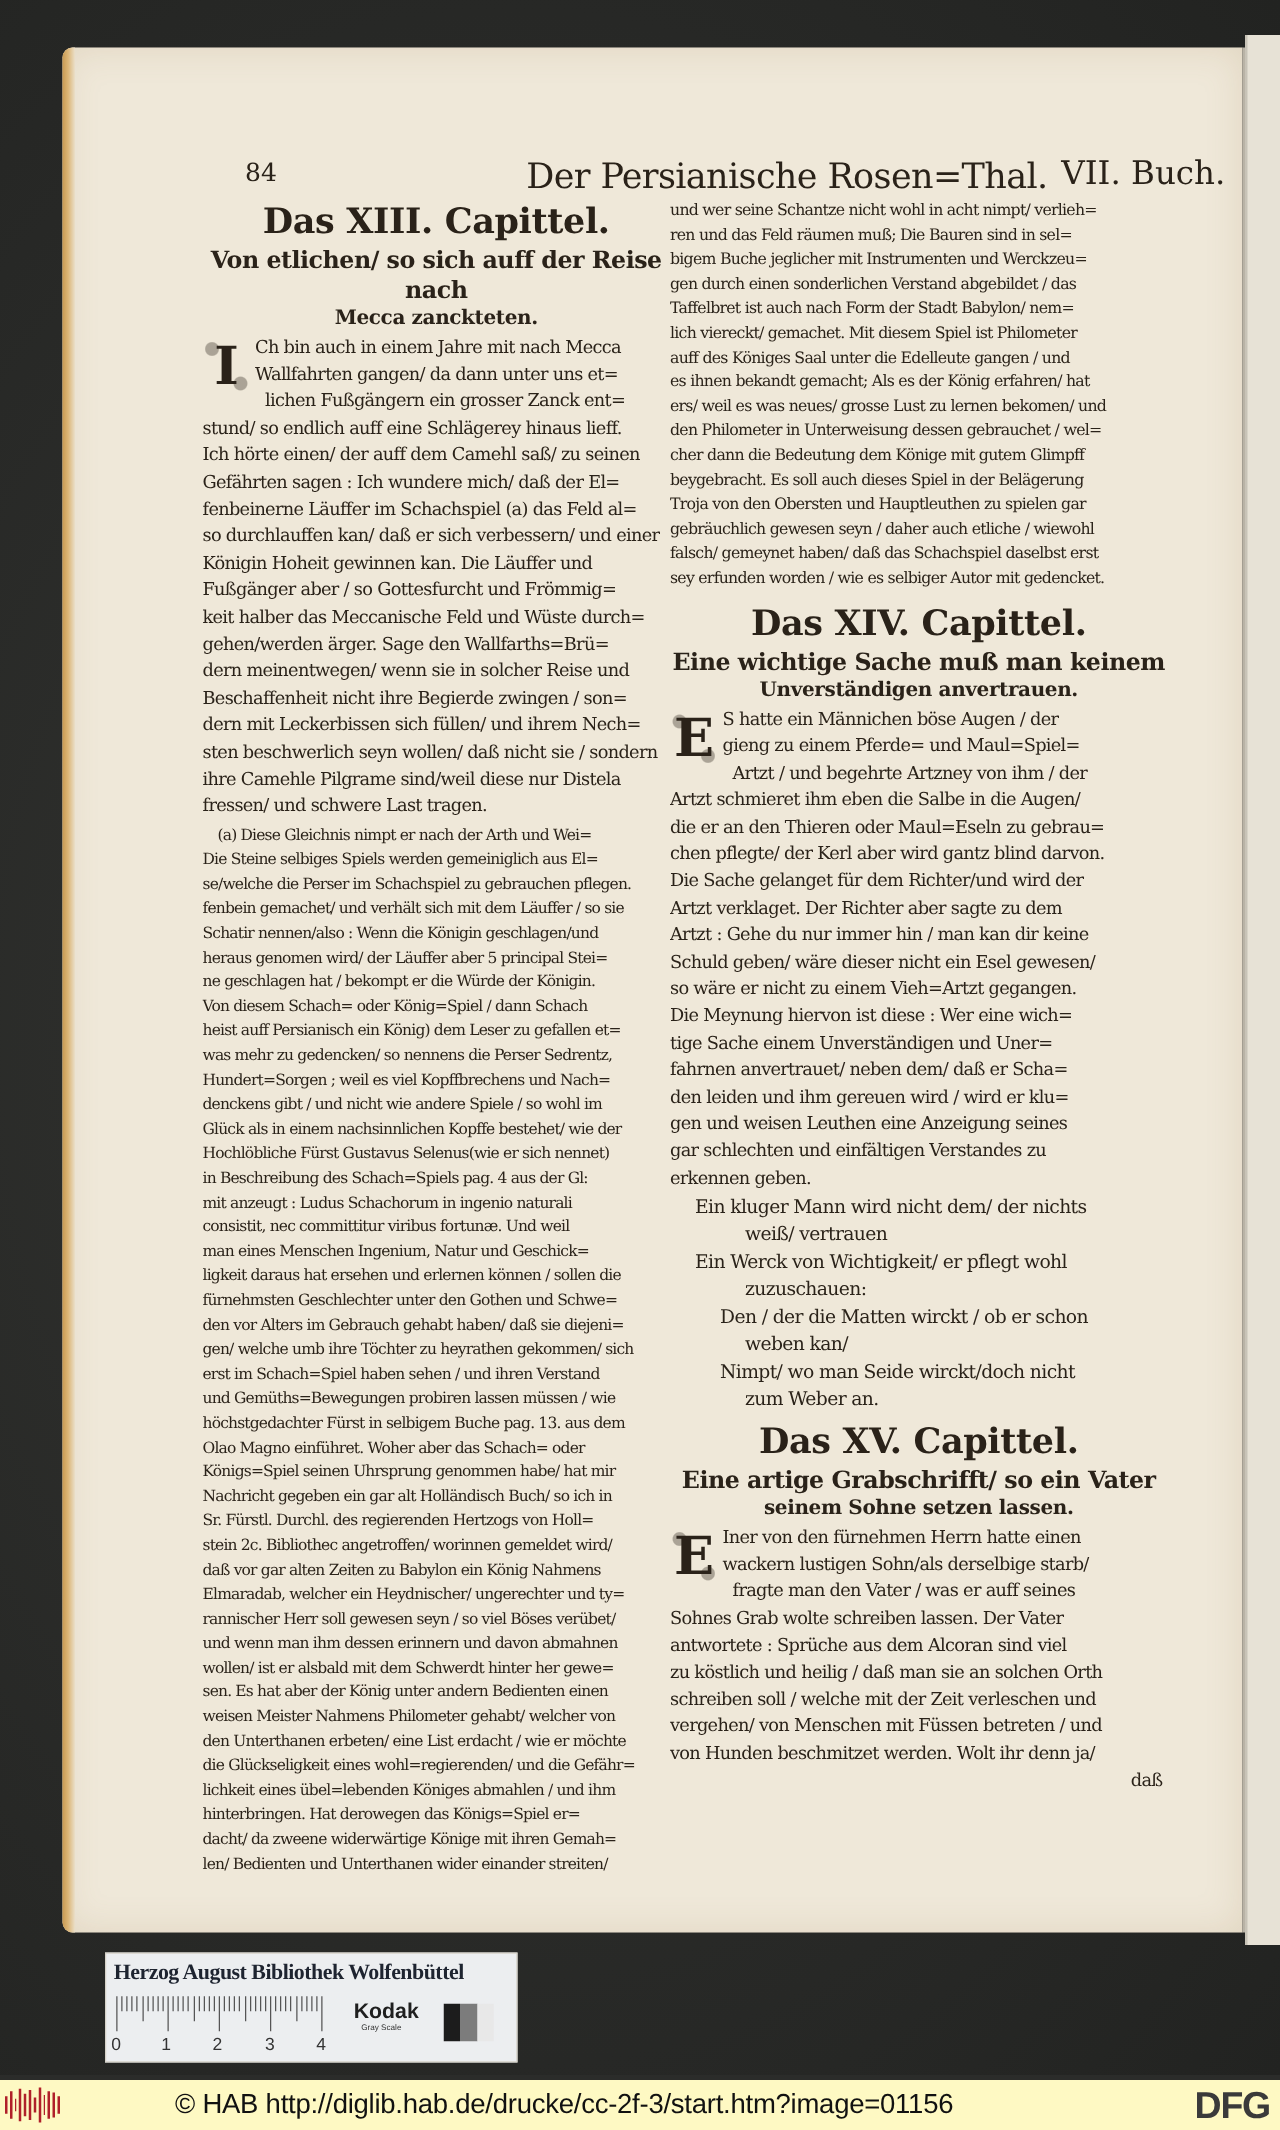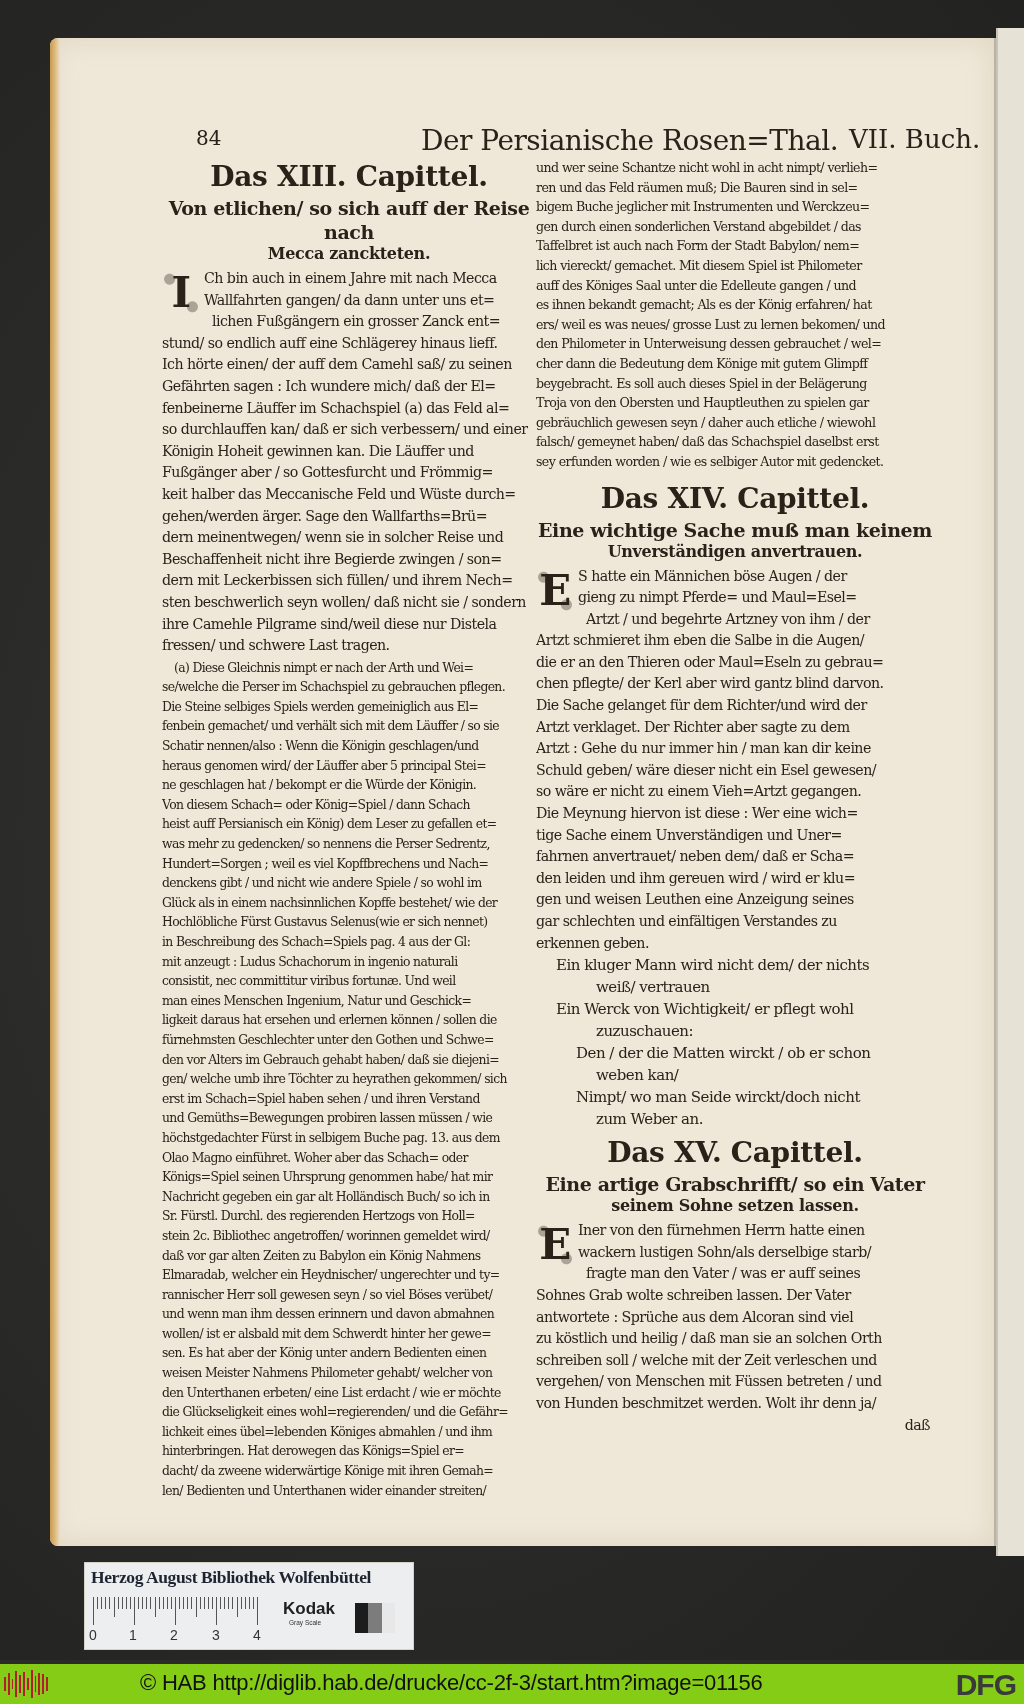"gieng zu nimpt Pferde= und" span.body-line { text: nimpt Pferde= und Maul=Esel -> einem Pferde= und Maul=Spiel }
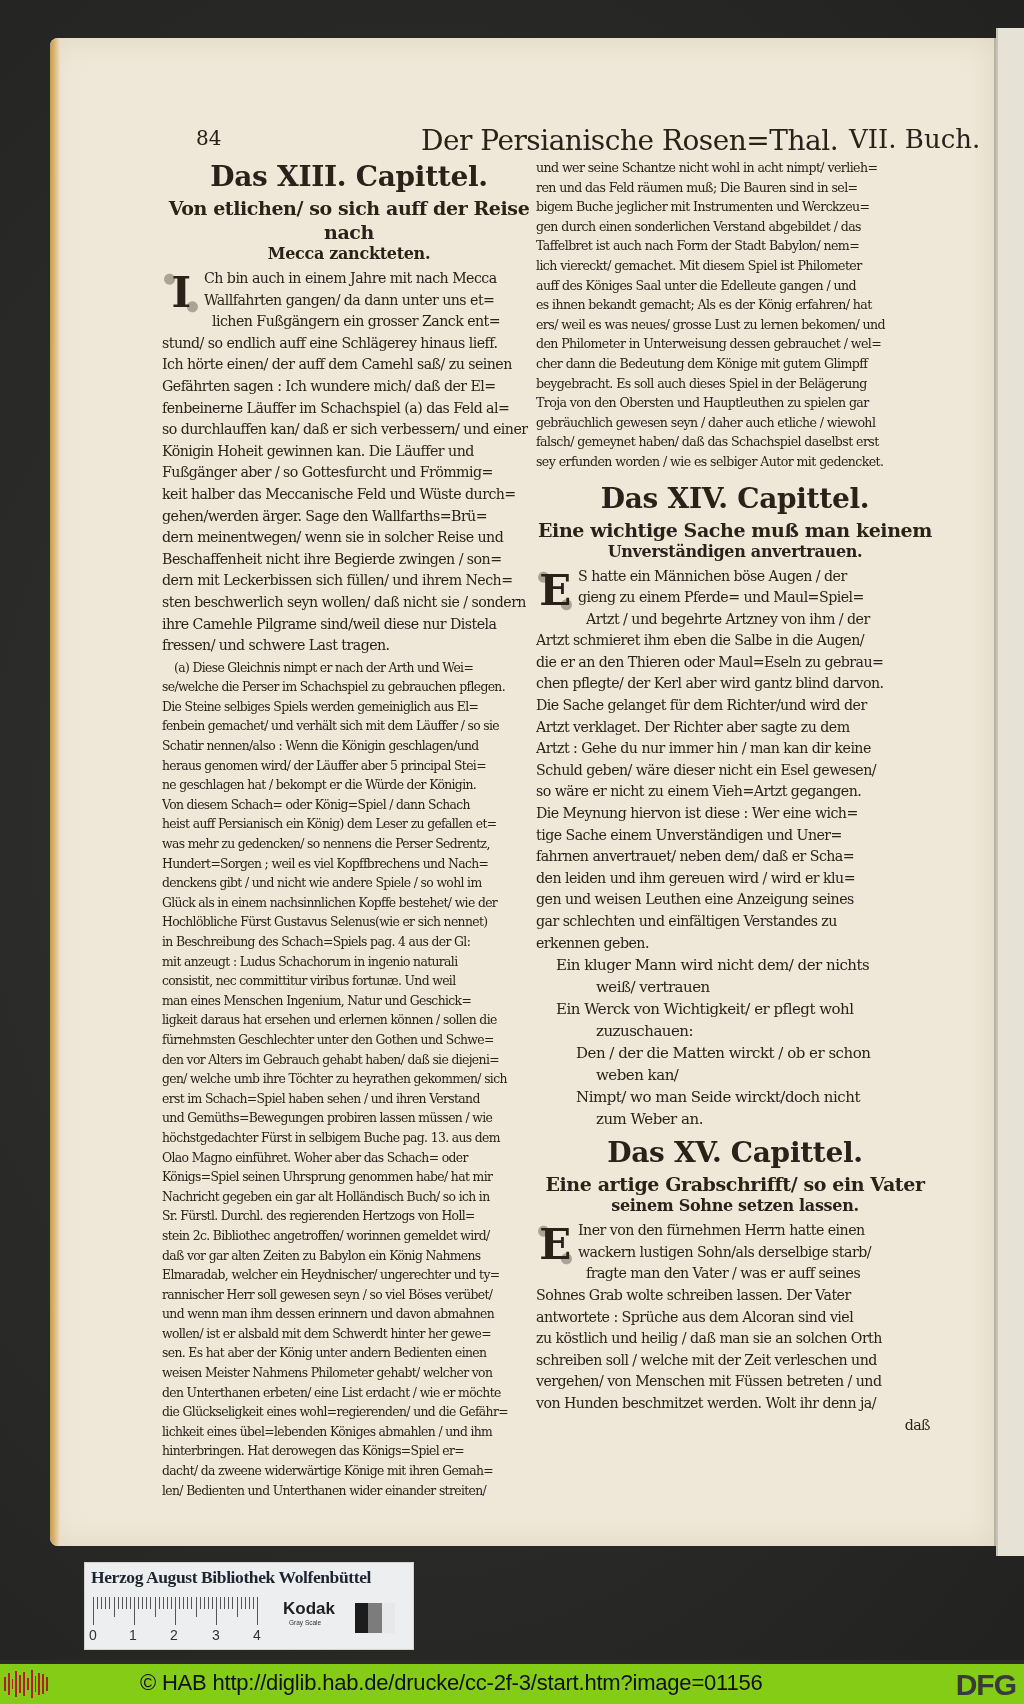"se/welche die Perser im Schachspiel" span.note-line { order: before "Die Steine selbiges Spiels werden" -> after "Die Steine selbiges Spiels werden" }
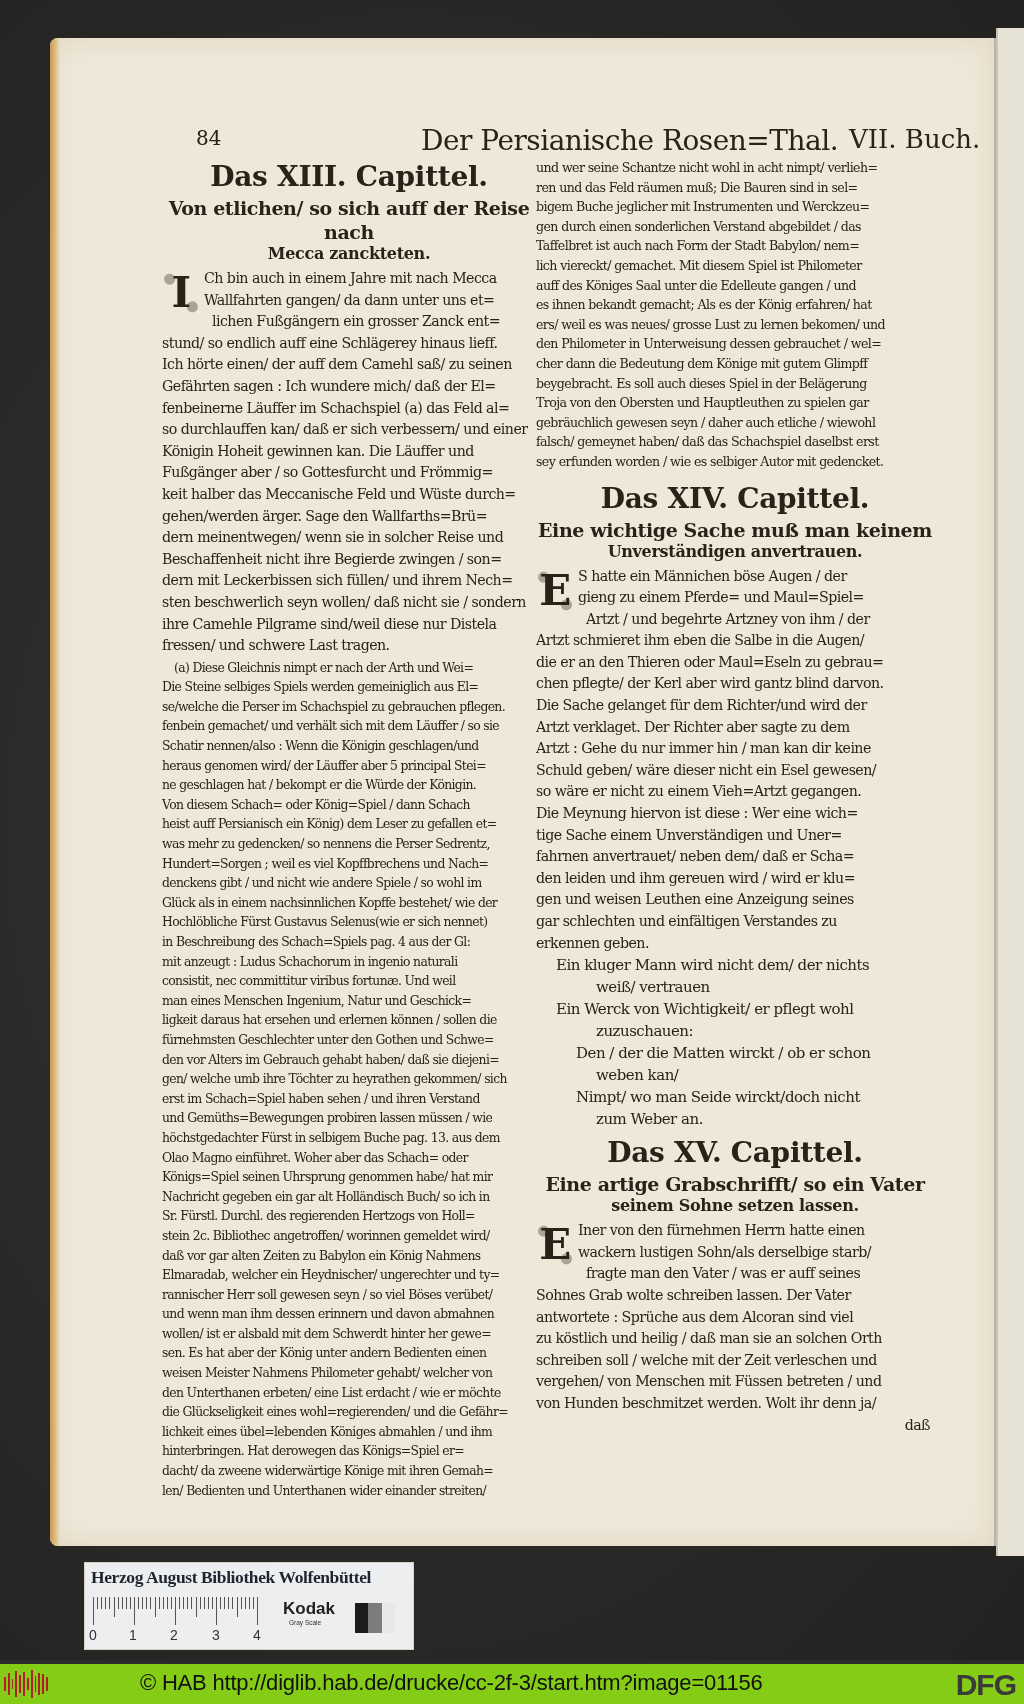"© HAB" .footer { background: #84cc16 -> #fef9c3 }
